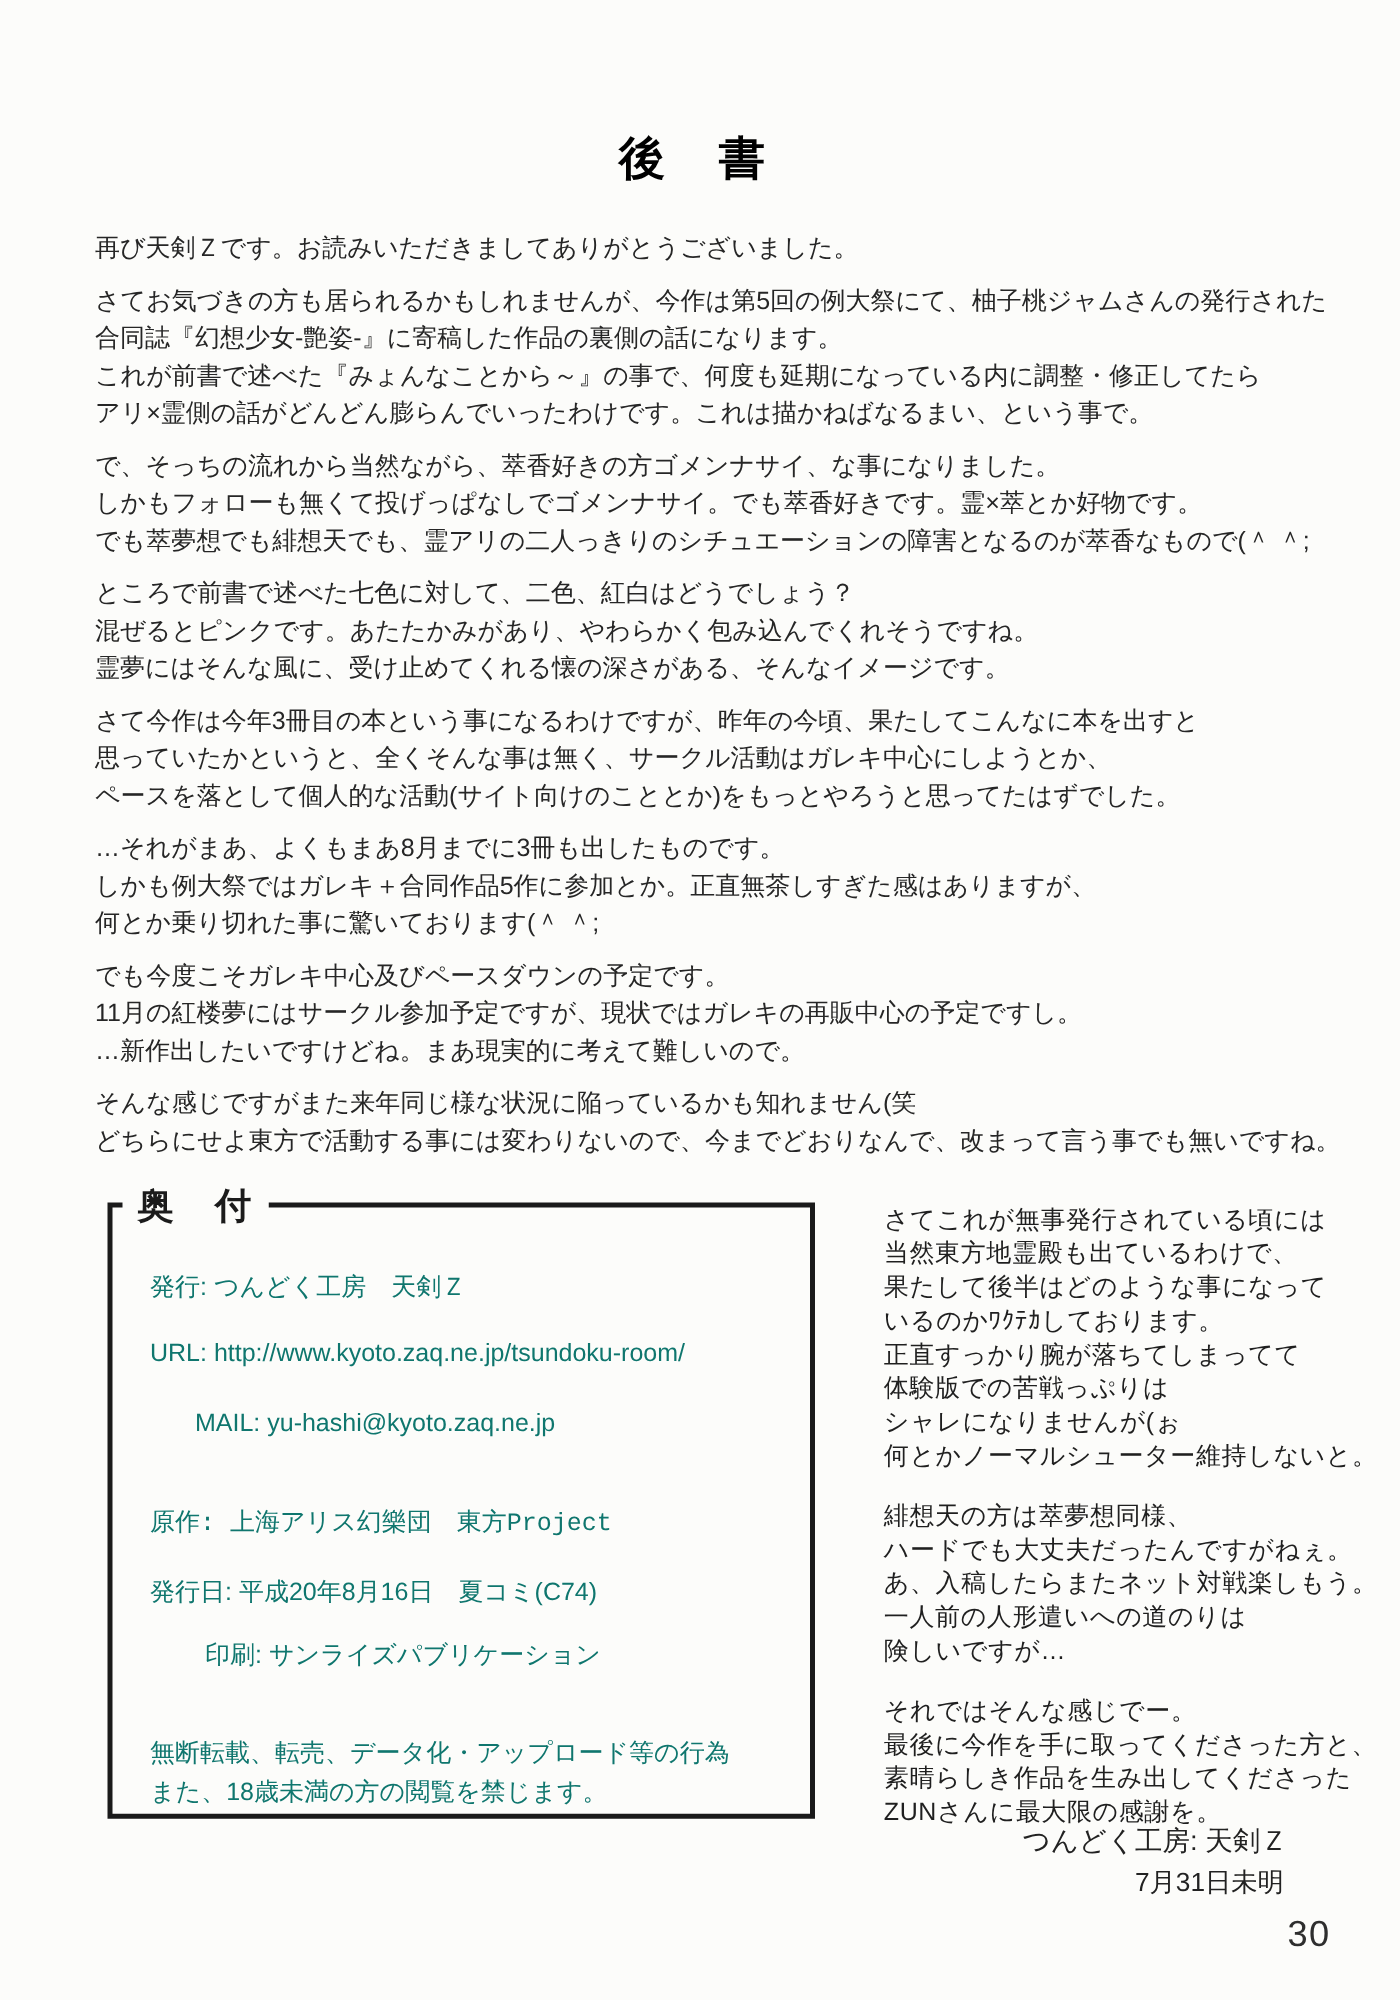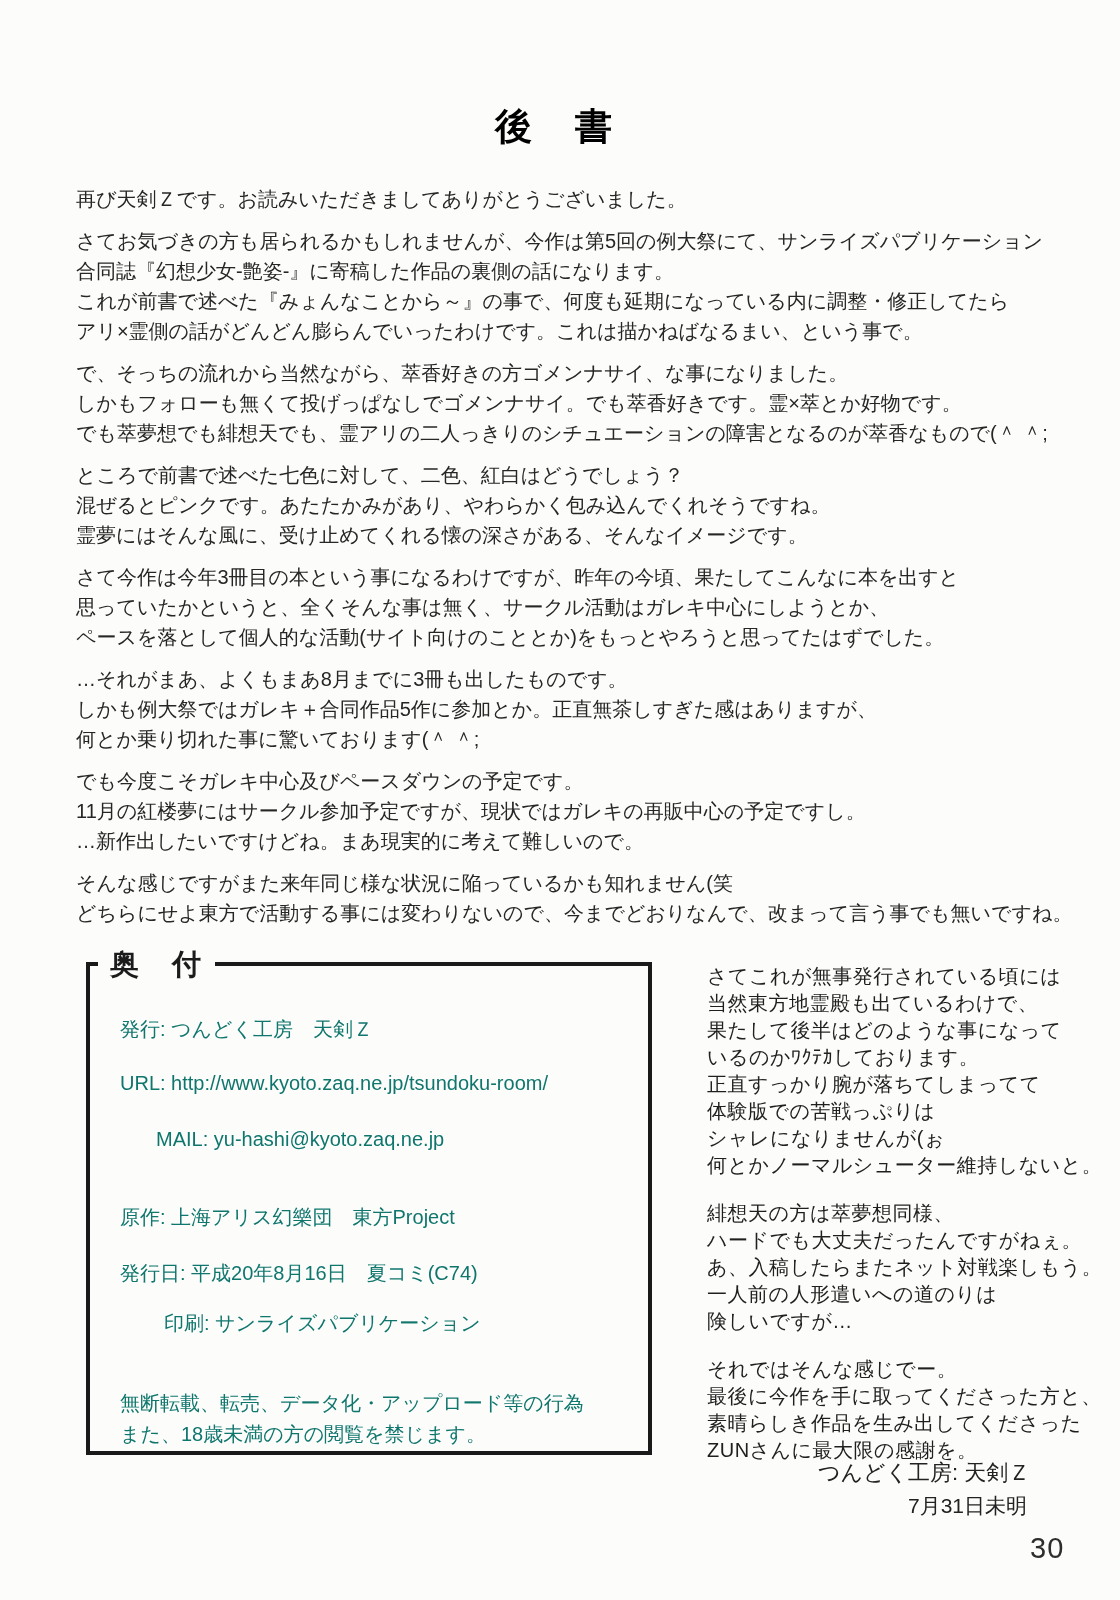"さてお気づきの方も居られるかもしれませんが、今作は第5回の例大祭にて、サンライズ" div.tline { text: サンライズパブリケーション -> 柚子桃ジャムさんの発行された }
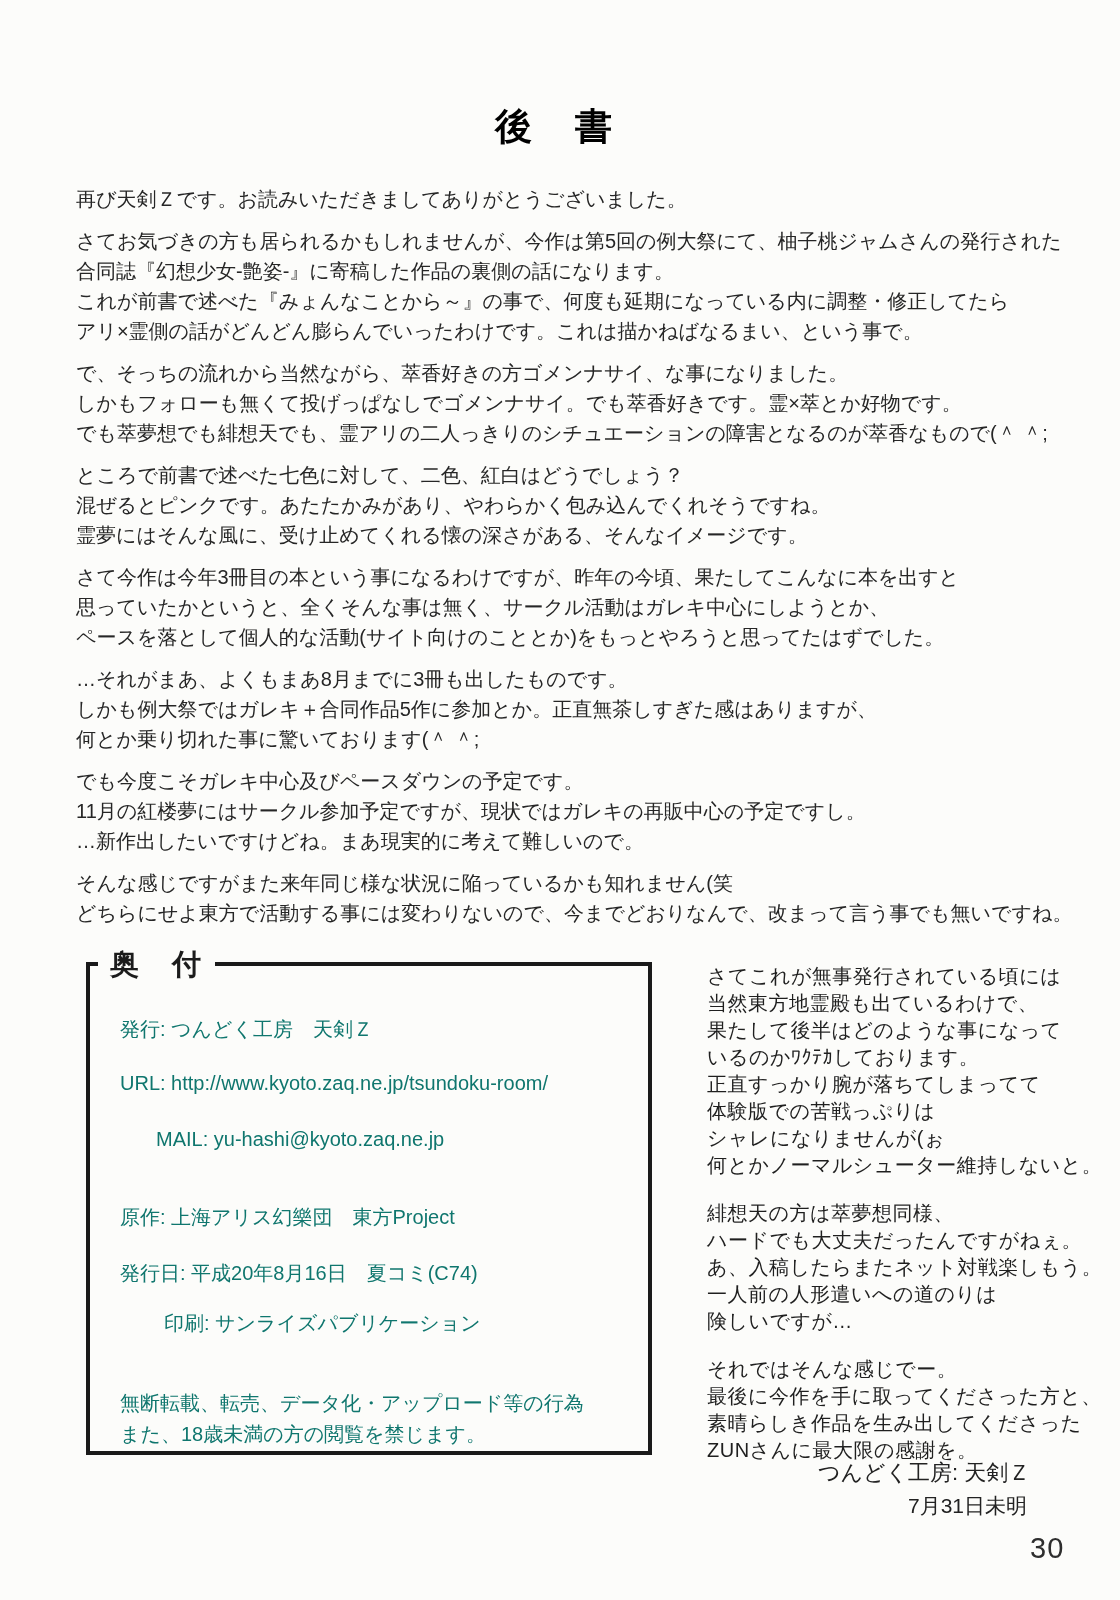"原作: 上海アリス幻樂団 東方Project" .c-original { font-family: none -> Liberation Mono, monospace }
